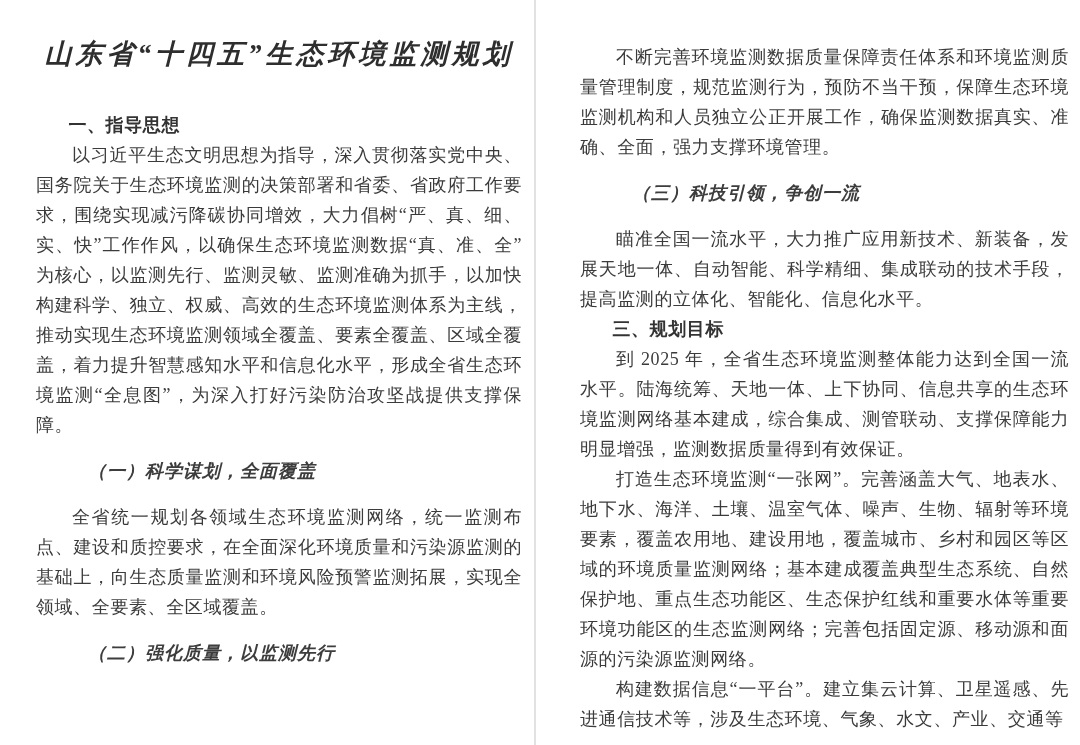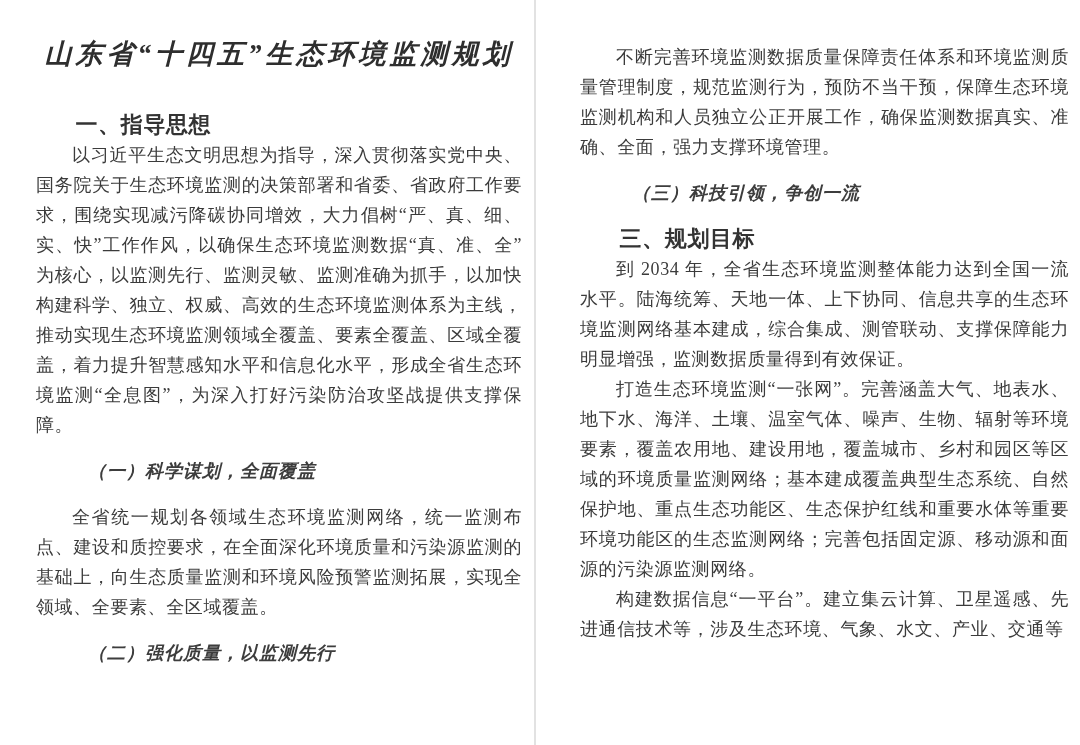"一、指导思想" .heading { font-size: 22px -> 18px }
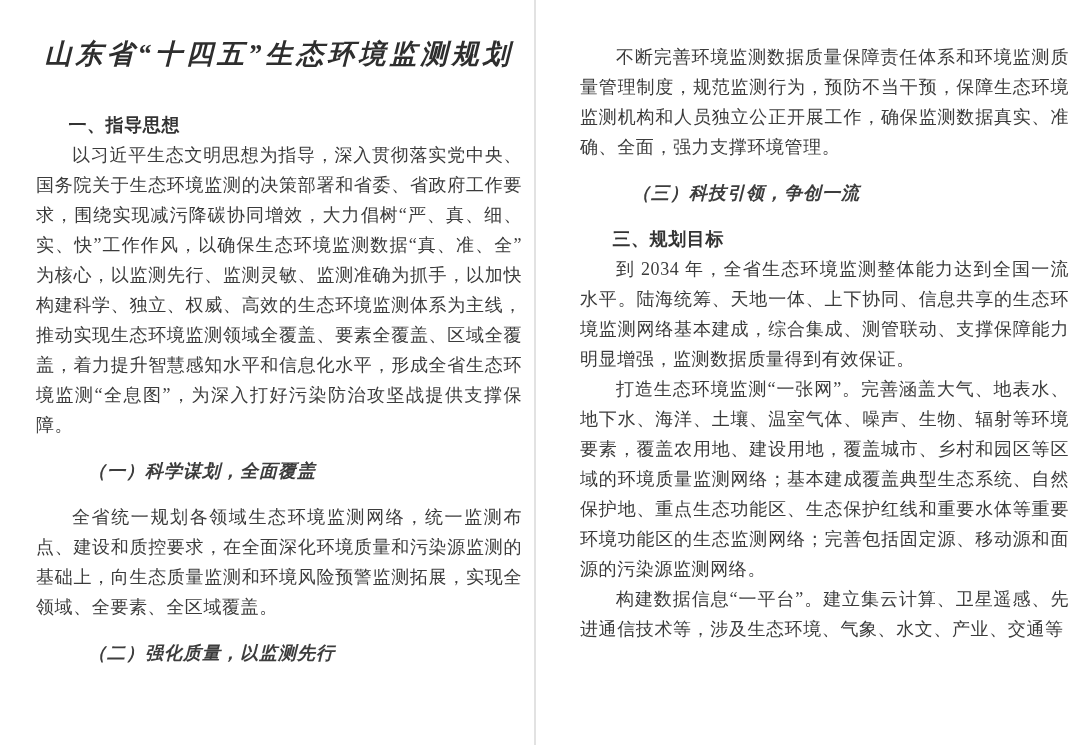"瞄准全国一流水平，大力推广应用新技术、新装备，发展天地一体、自动智能、科学精细、" p.para { html: none -> <p>瞄准全国一流水平，大力推广应用新技术、新装备，发展天地一体、自动智能、科学精细、集成联动的技术手段，提高监测的立体化、智能化、信息化水平。</p> }
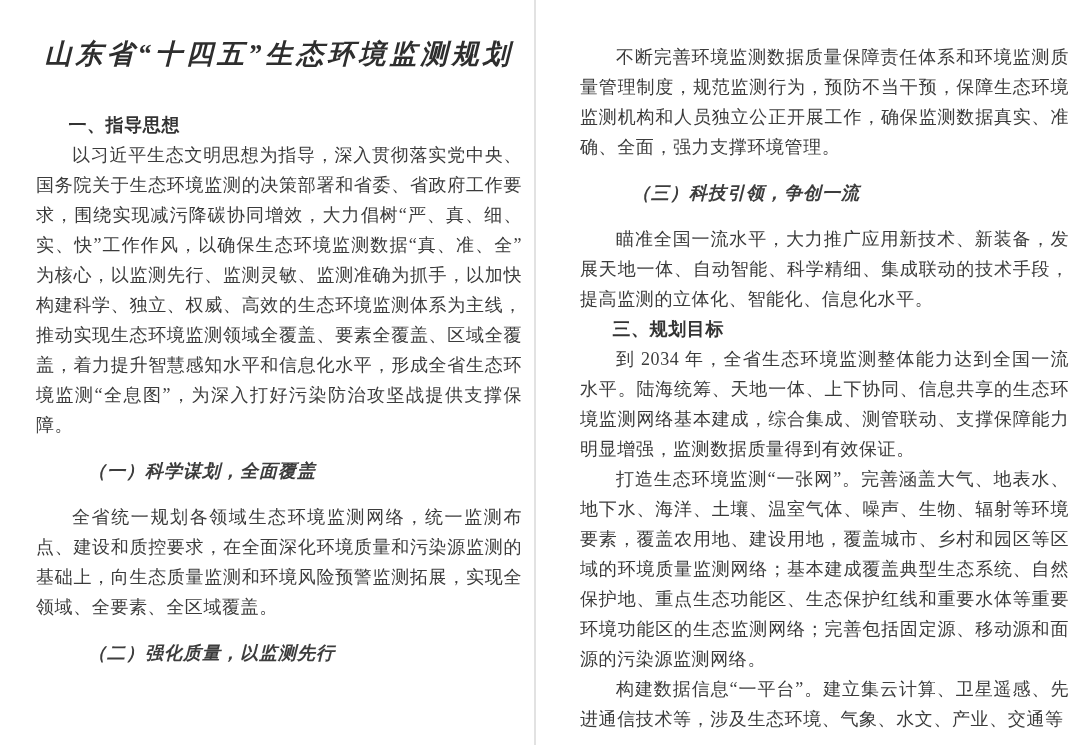"到 2034" p.para { text: 2034 -> 2025 }
